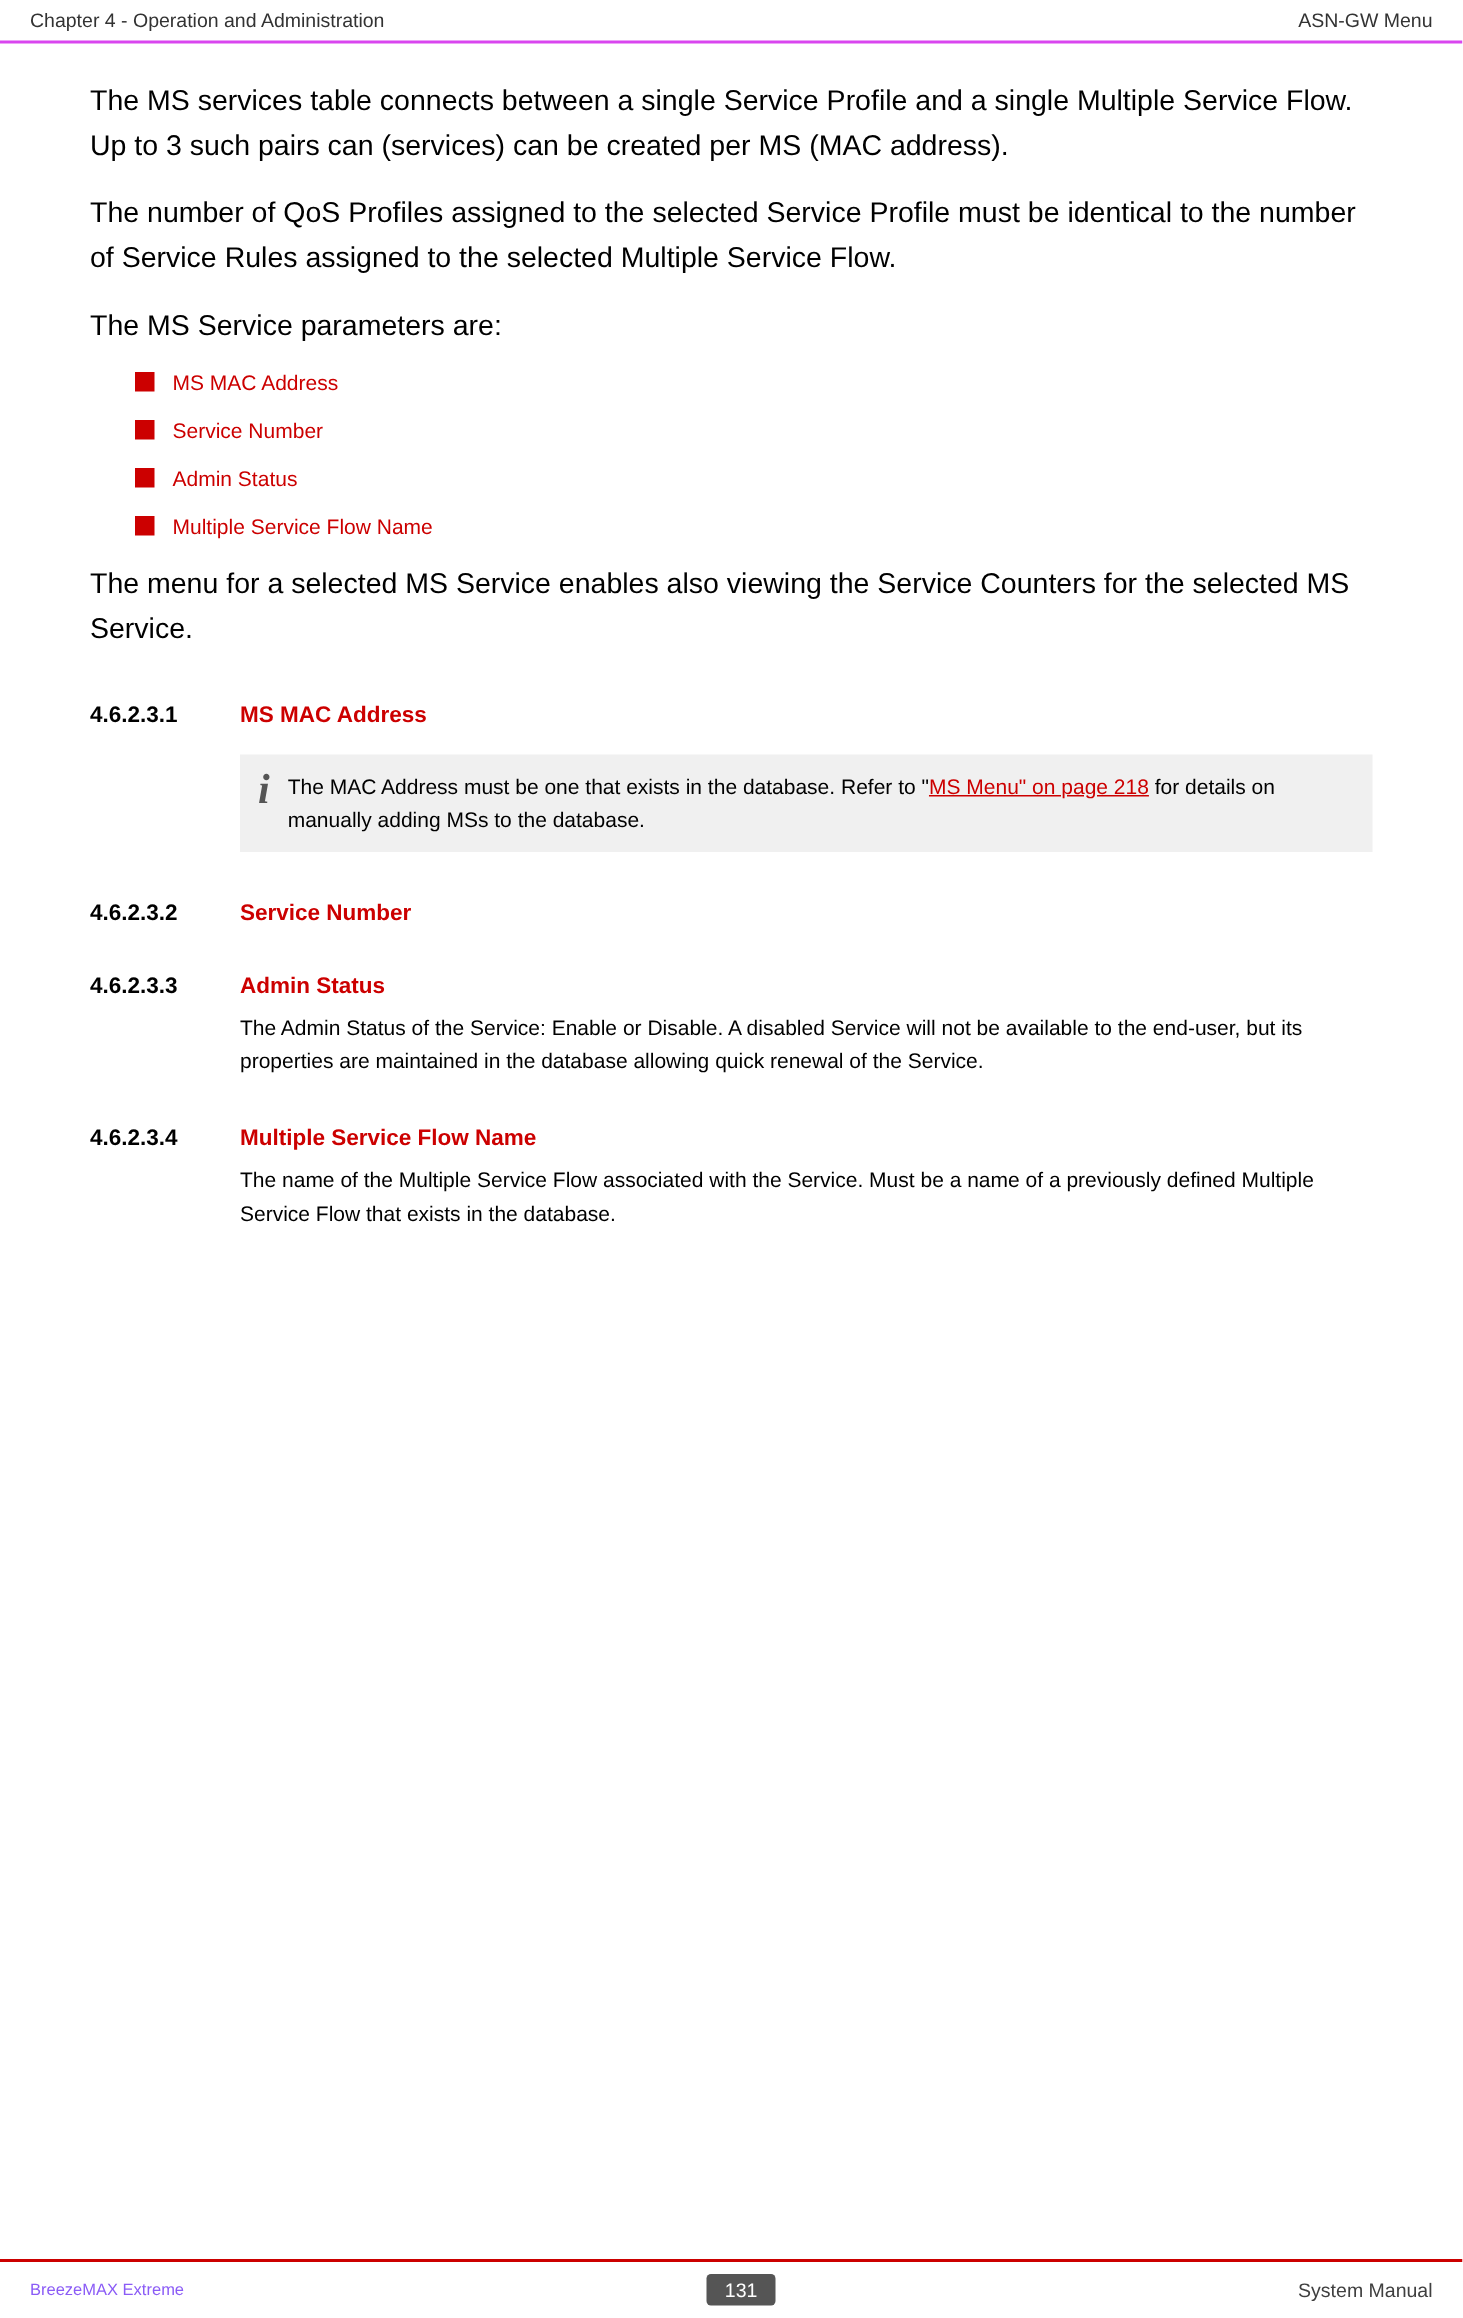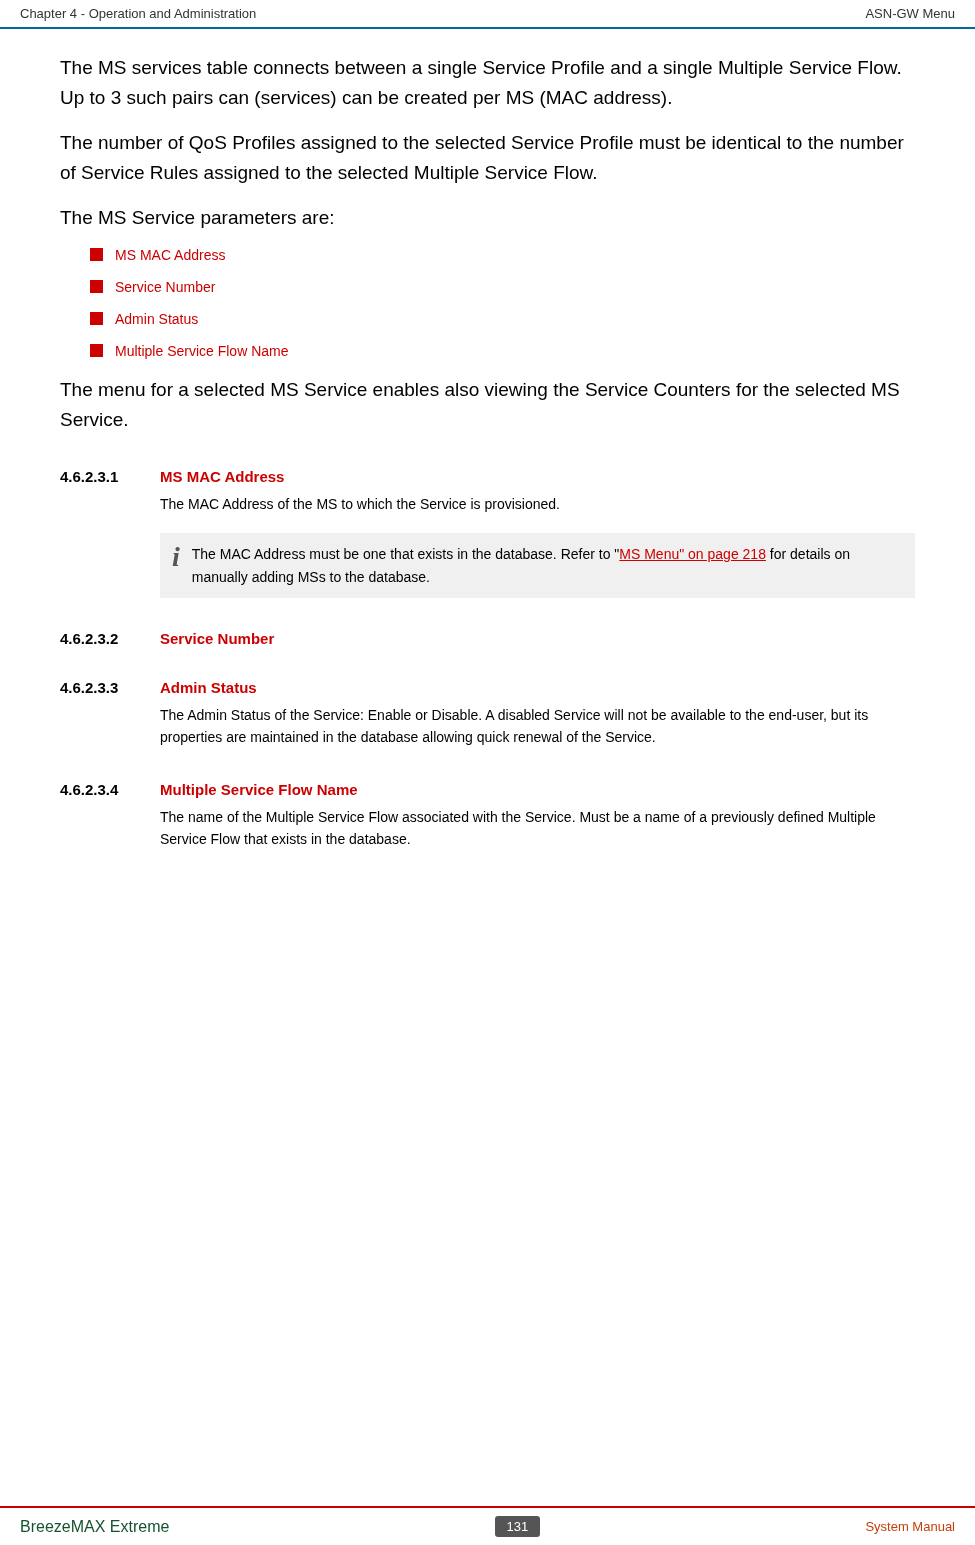"Chapter 4 - Operation and" .header-bar { border-bottom: 2px solid #0369a1 -> 2px solid #d946ef }
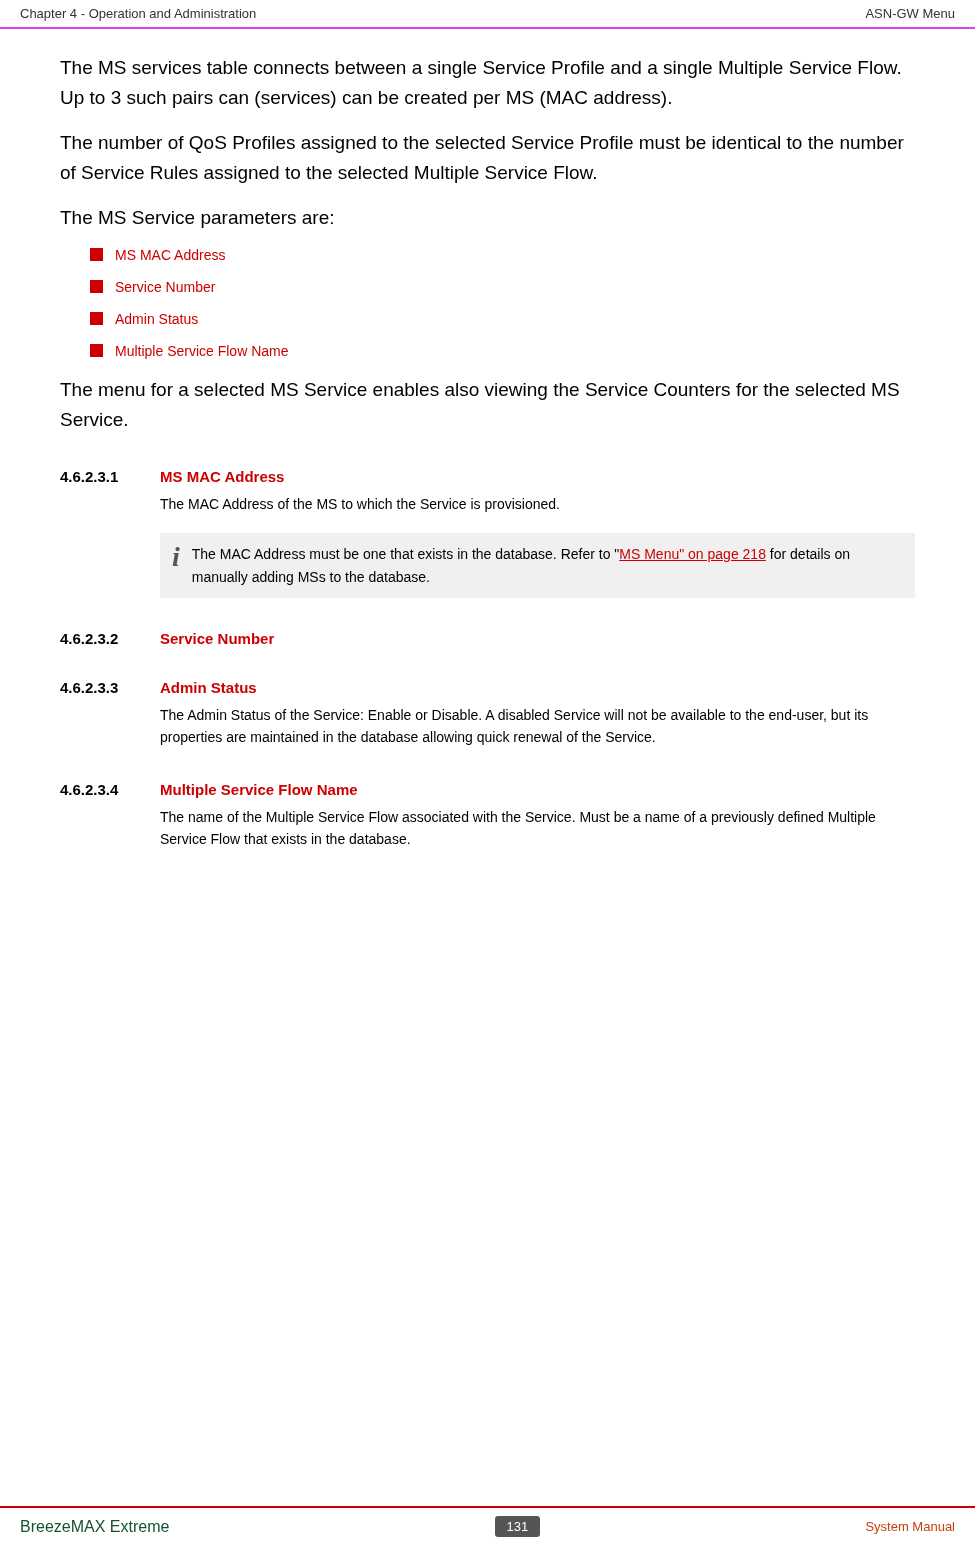"The MAC Address of the" p.subsection-body { html: <p>The MAC Address of the MS to which the Service is provisioned.</p> -> none }
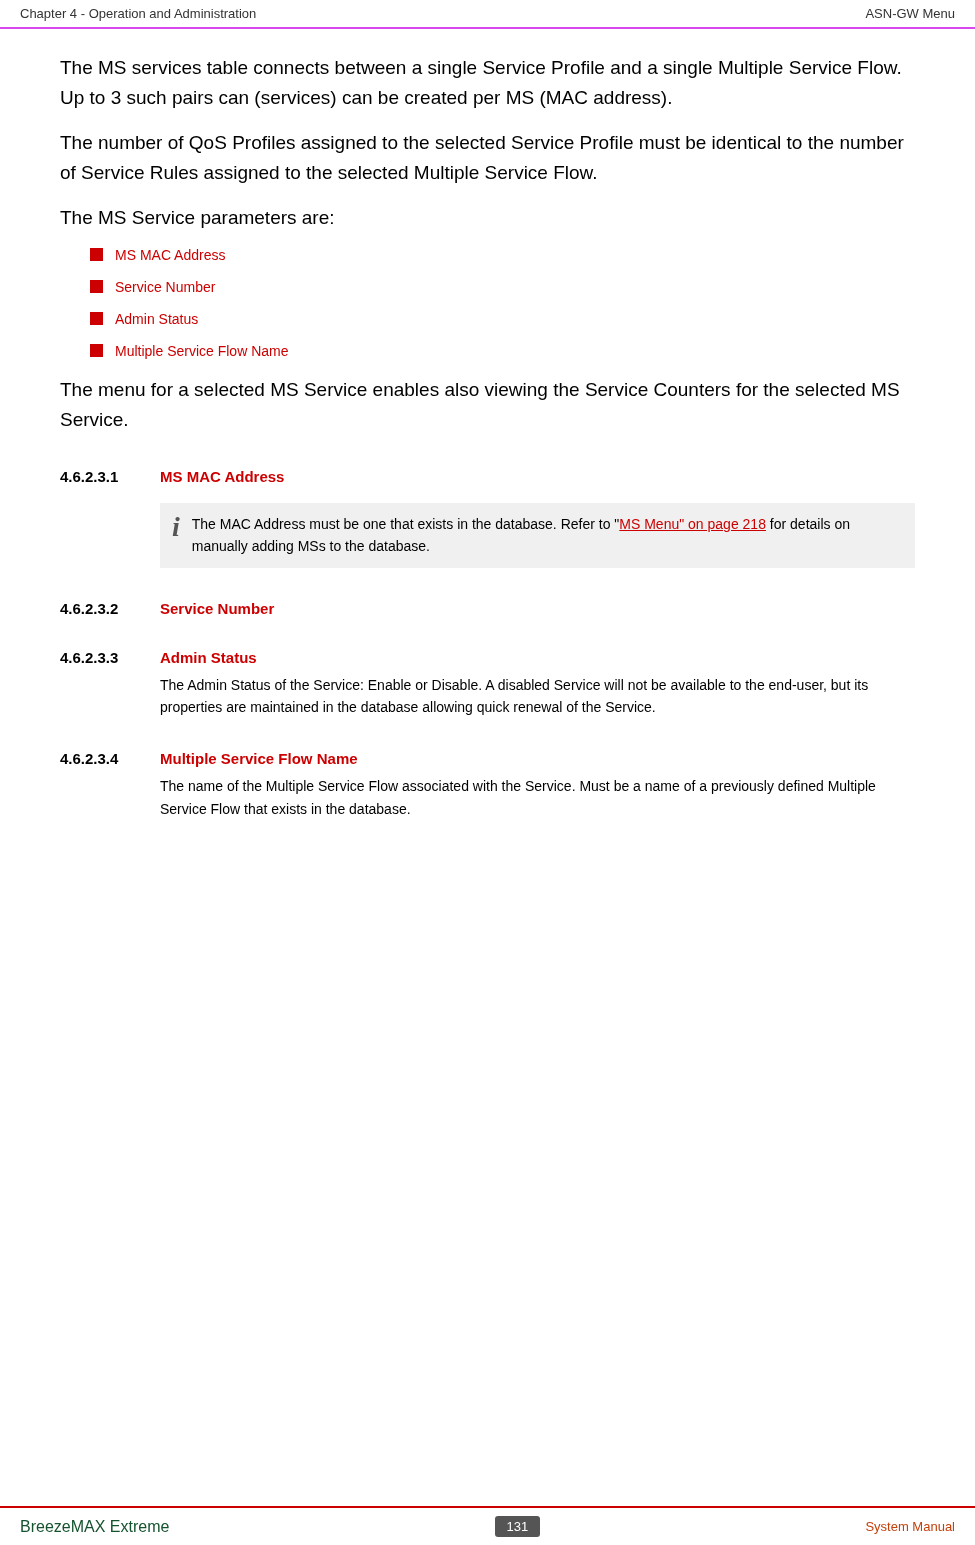"BreezeMAX Extreme" .footer-left { color: #14532d -> #8b5cf6; font-size: 16px -> 11px }
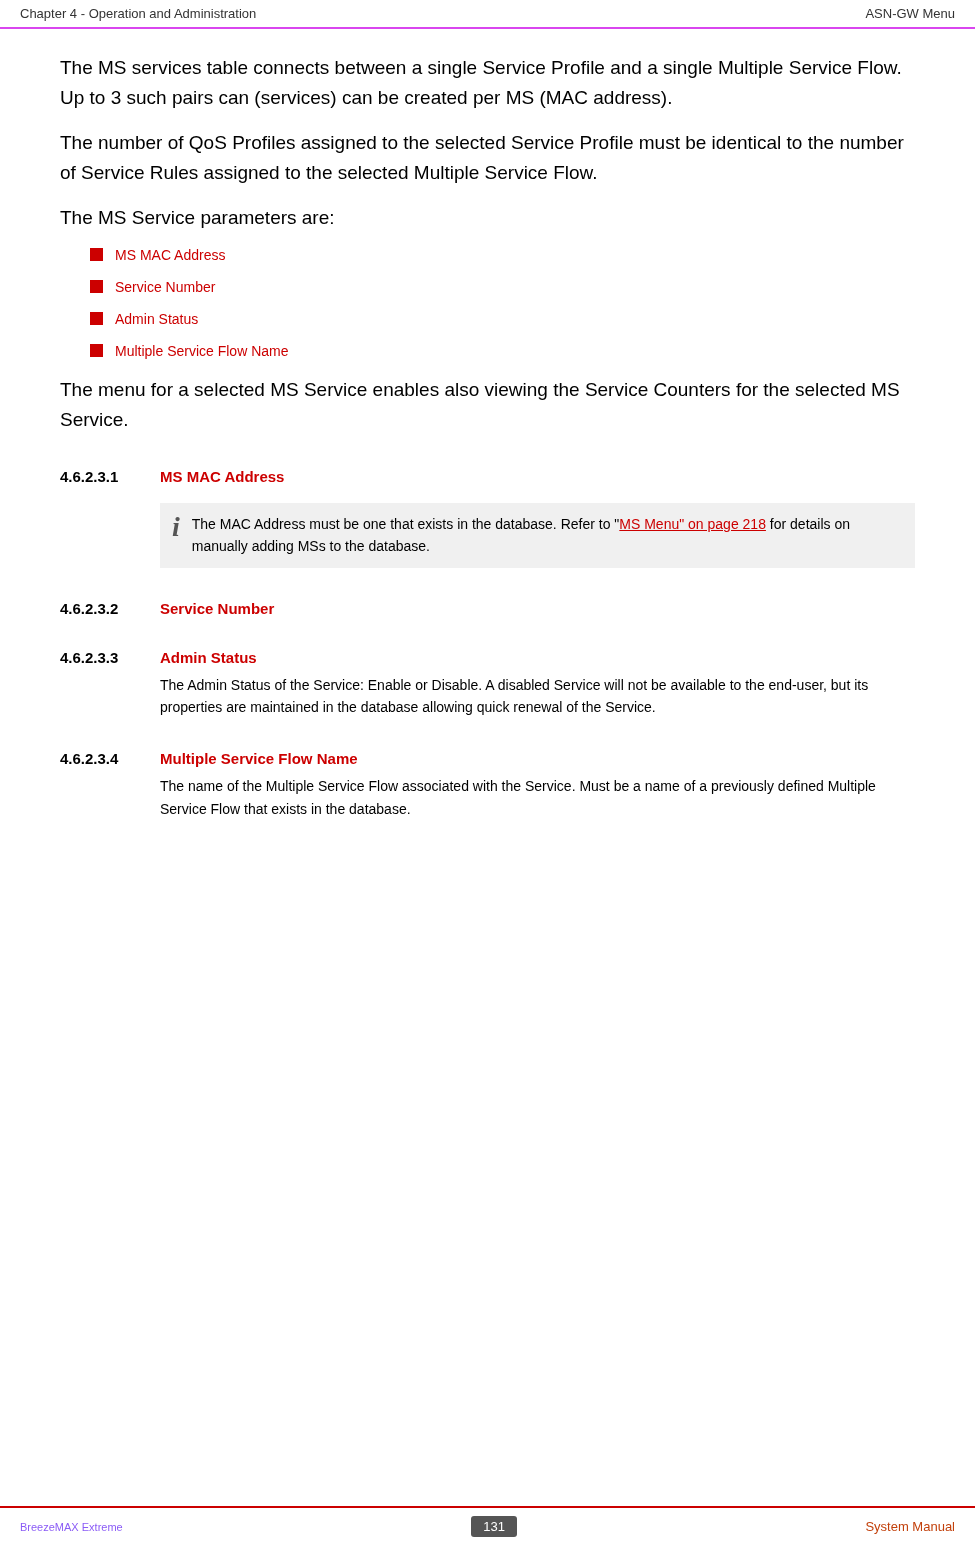"System Manual" .footer-right { color: #c2410c -> #404040 }
